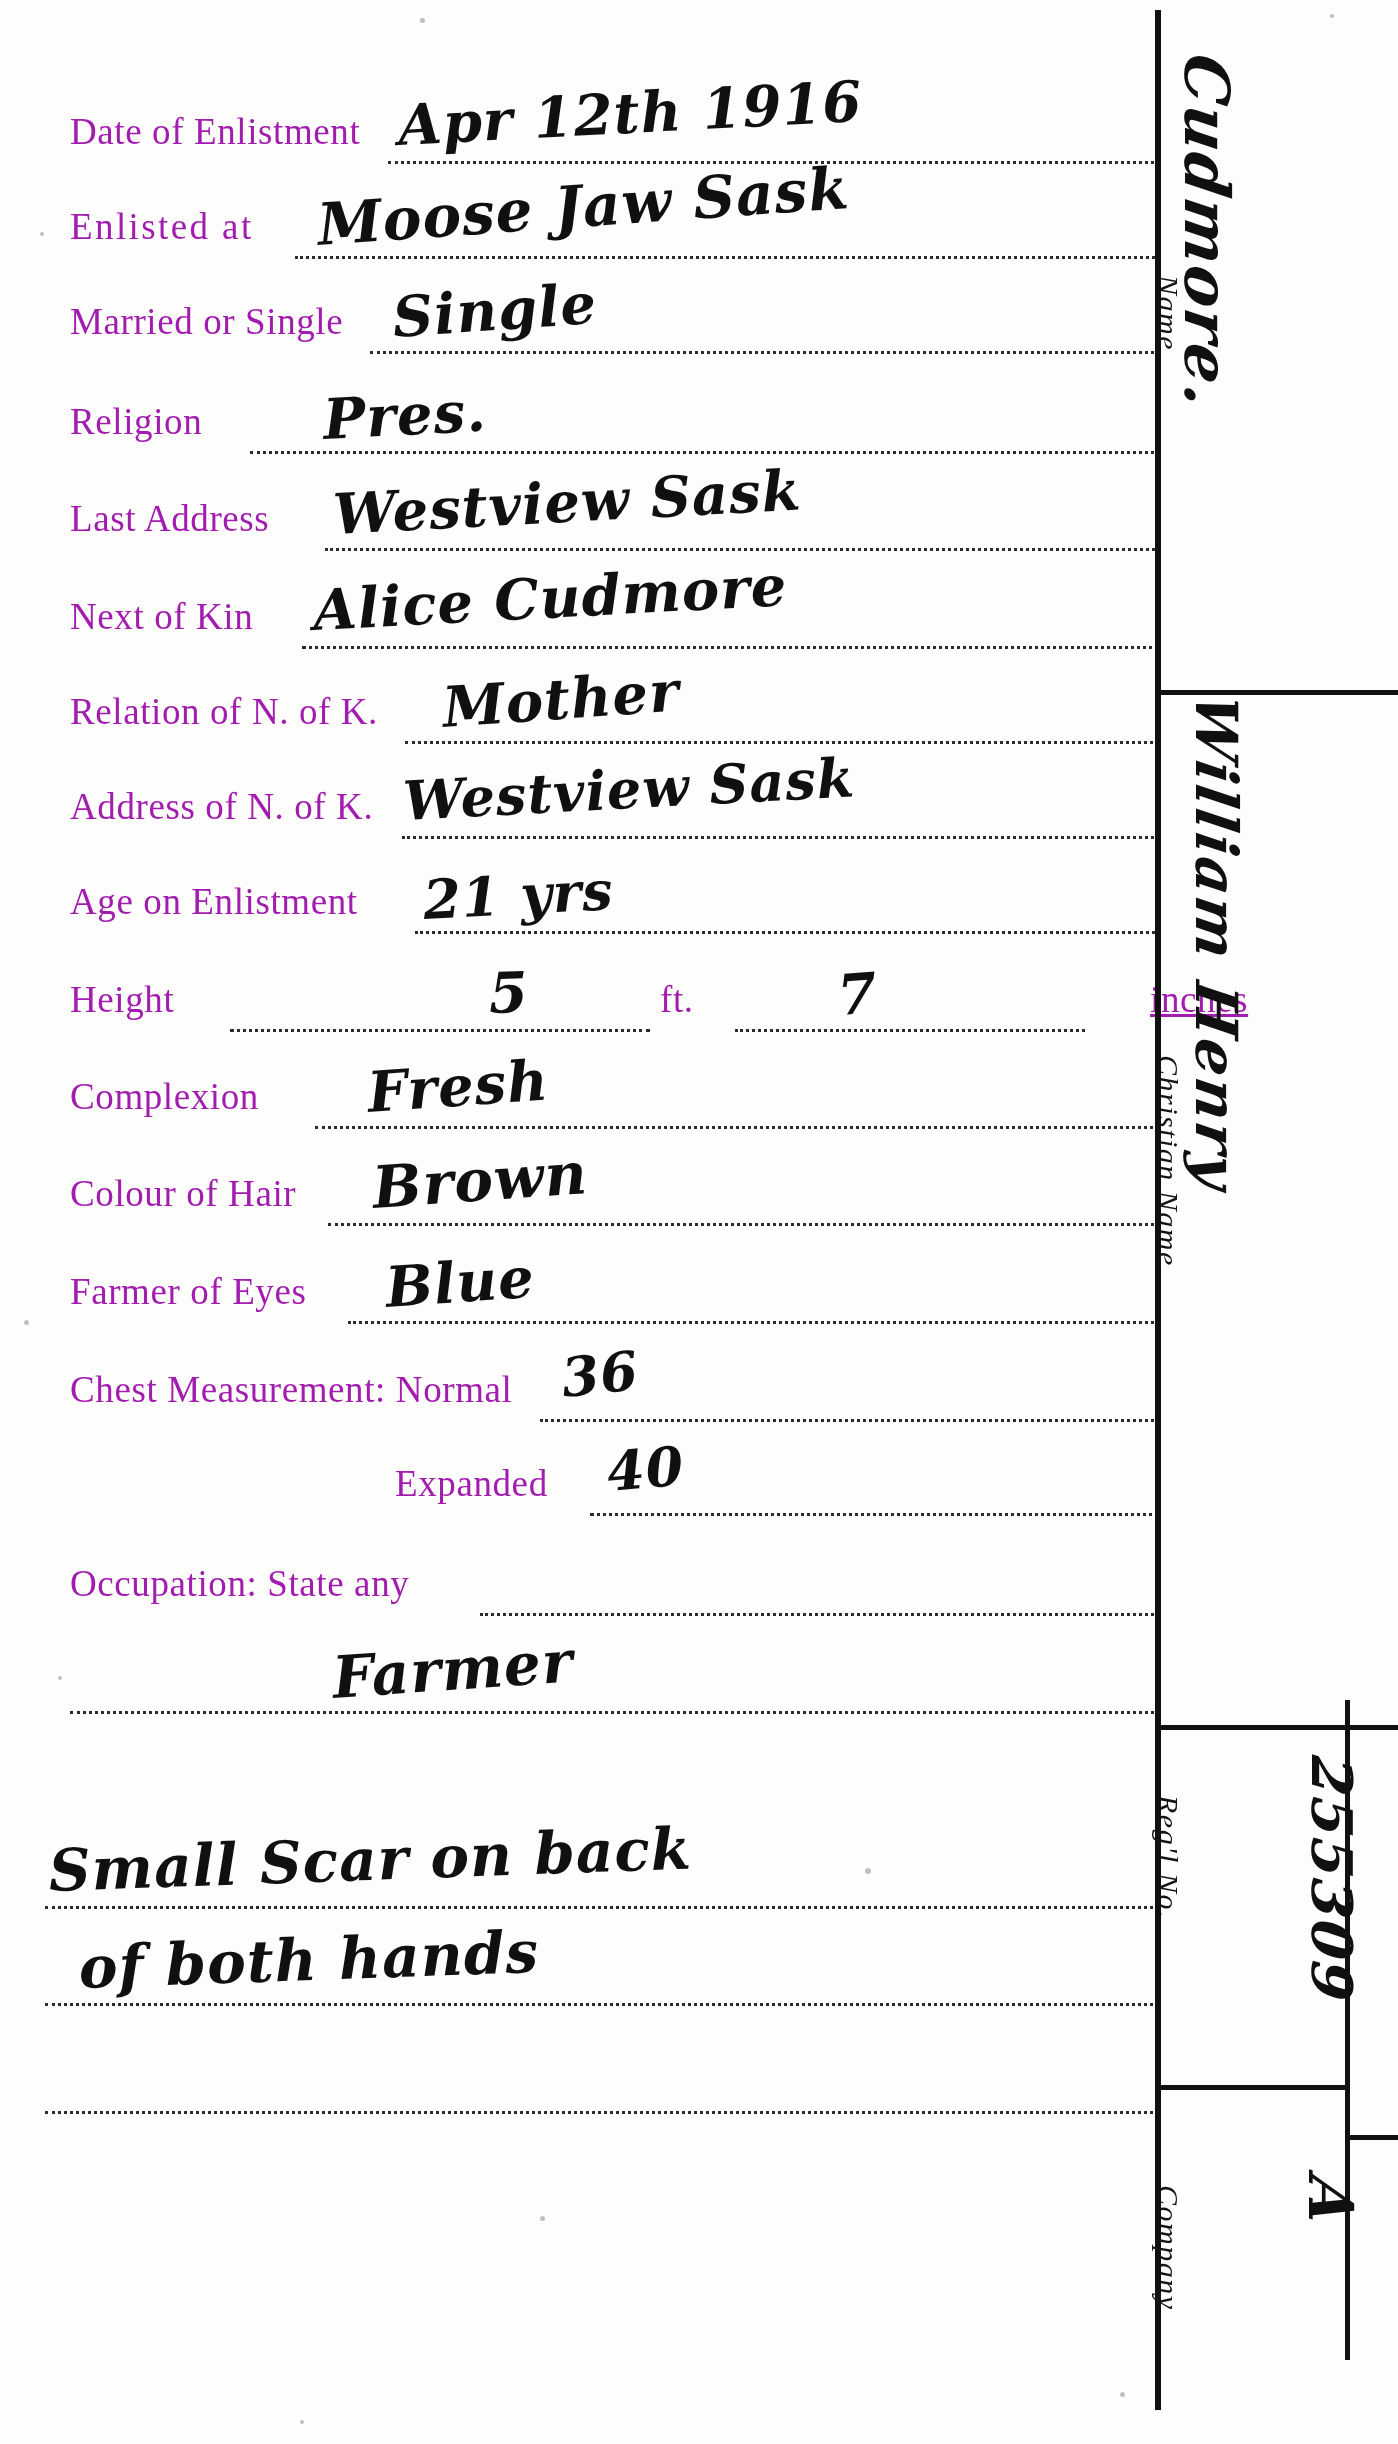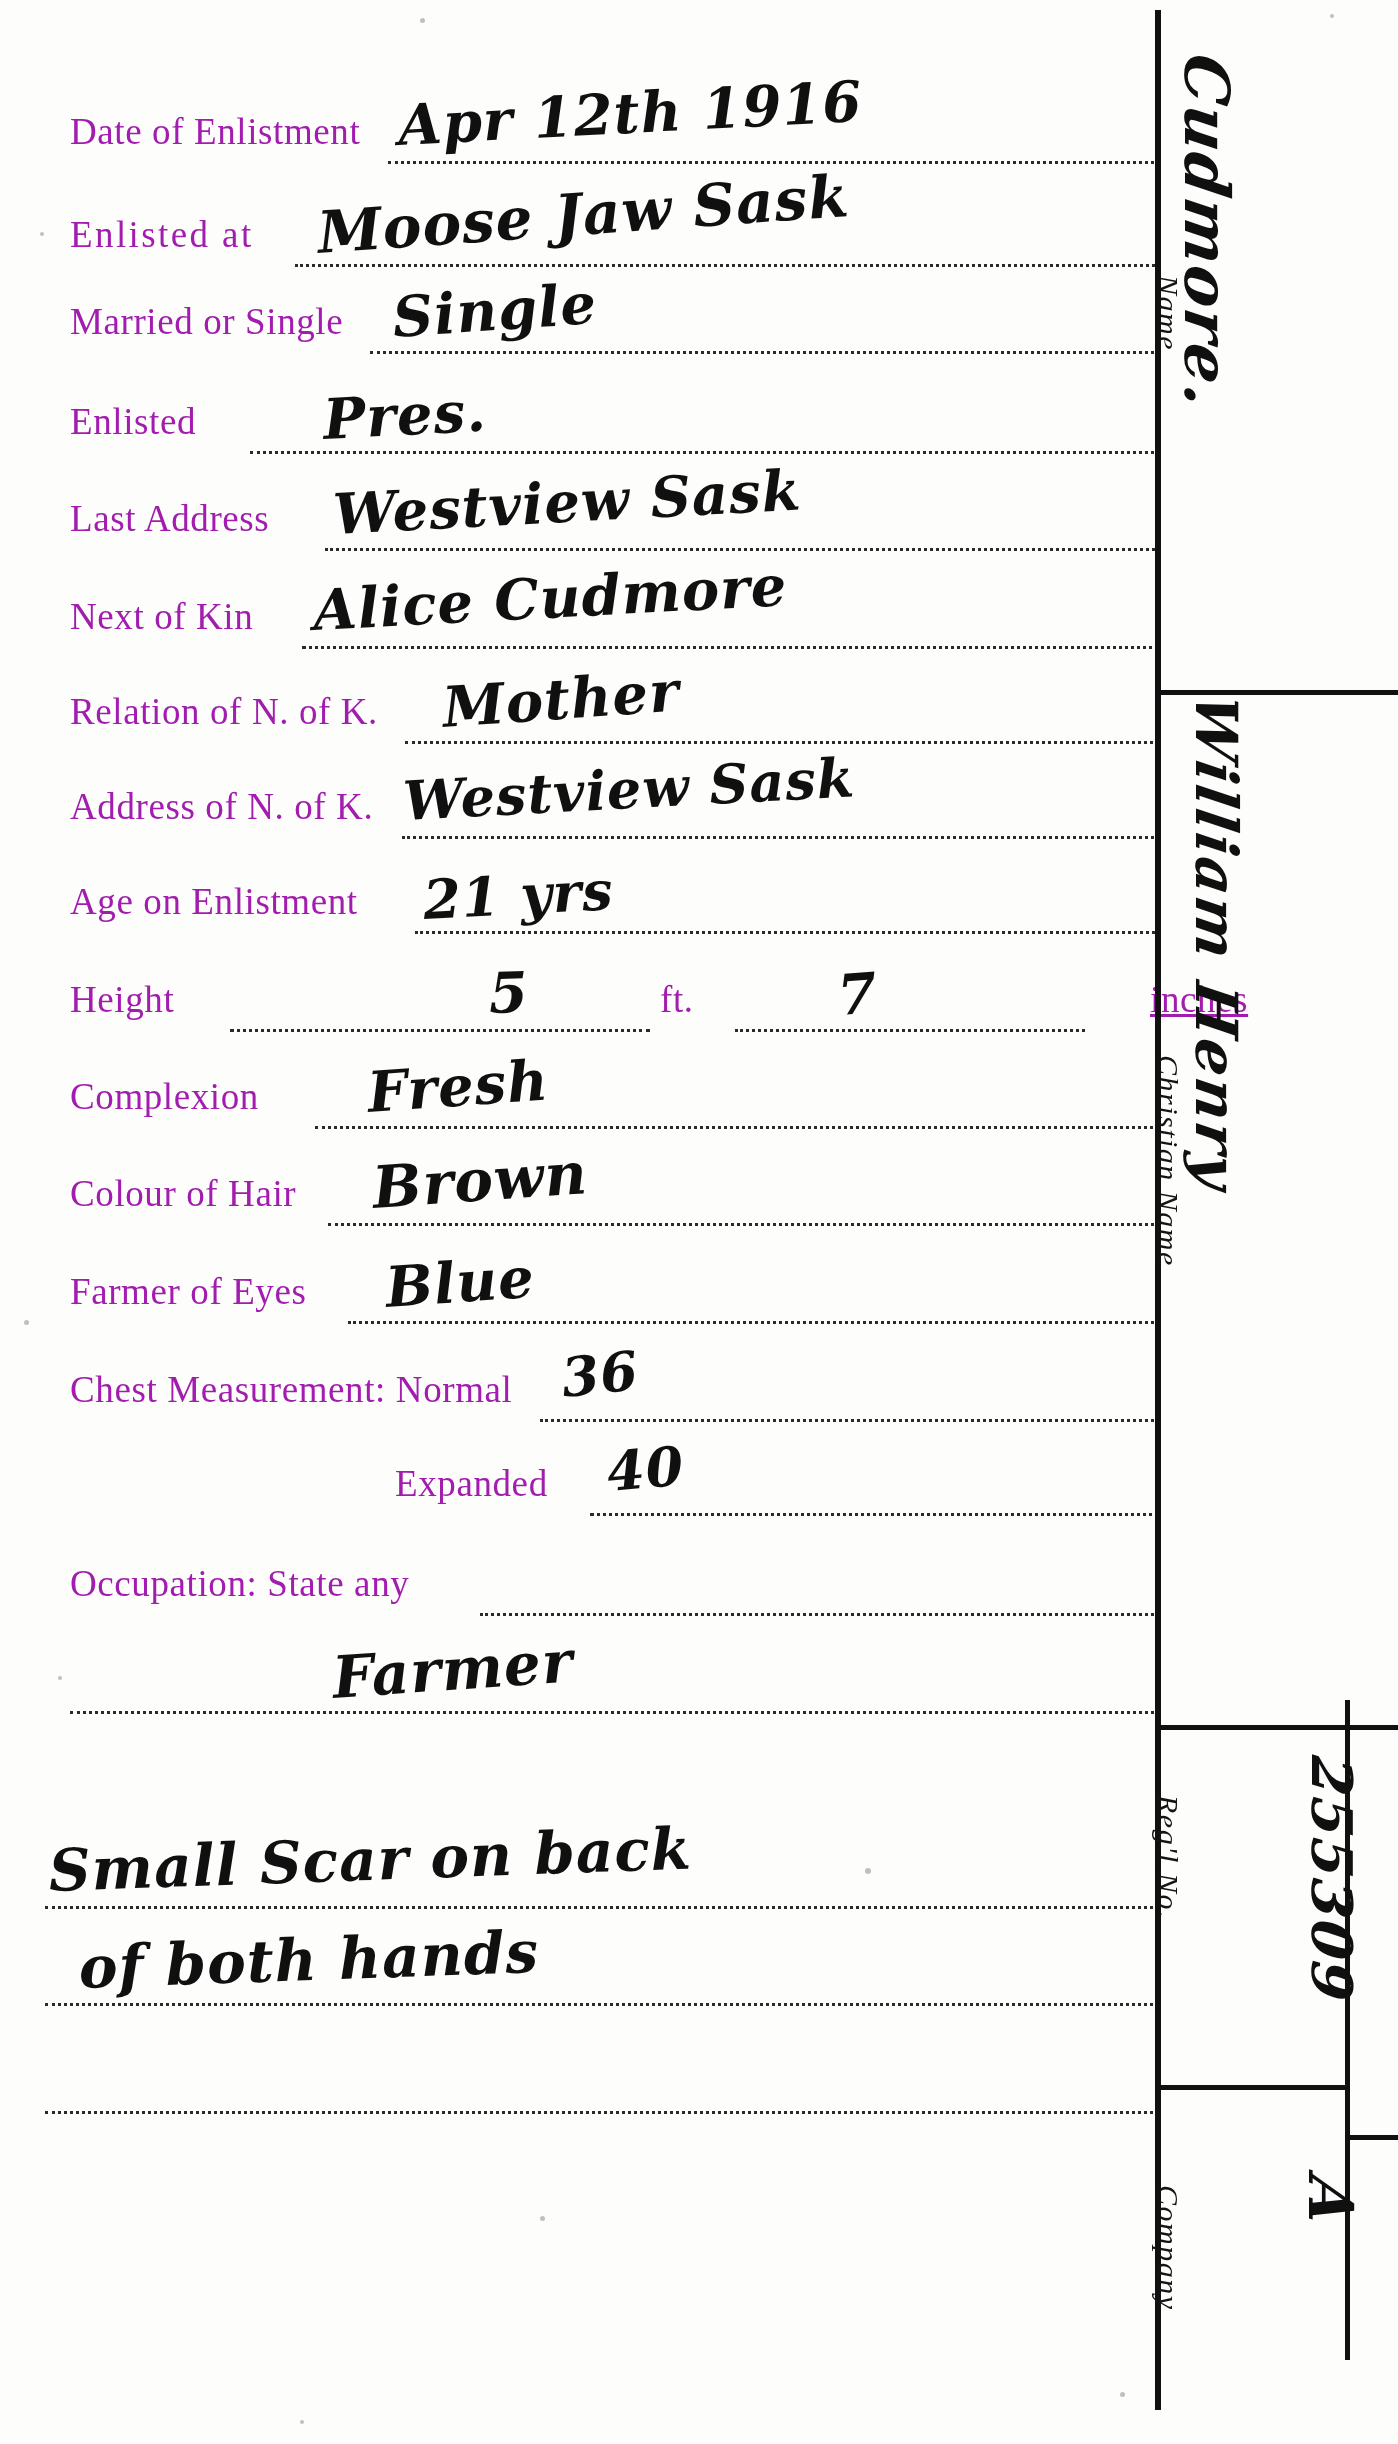"Enlisted at" div.form-row { top: 213px -> 205px }
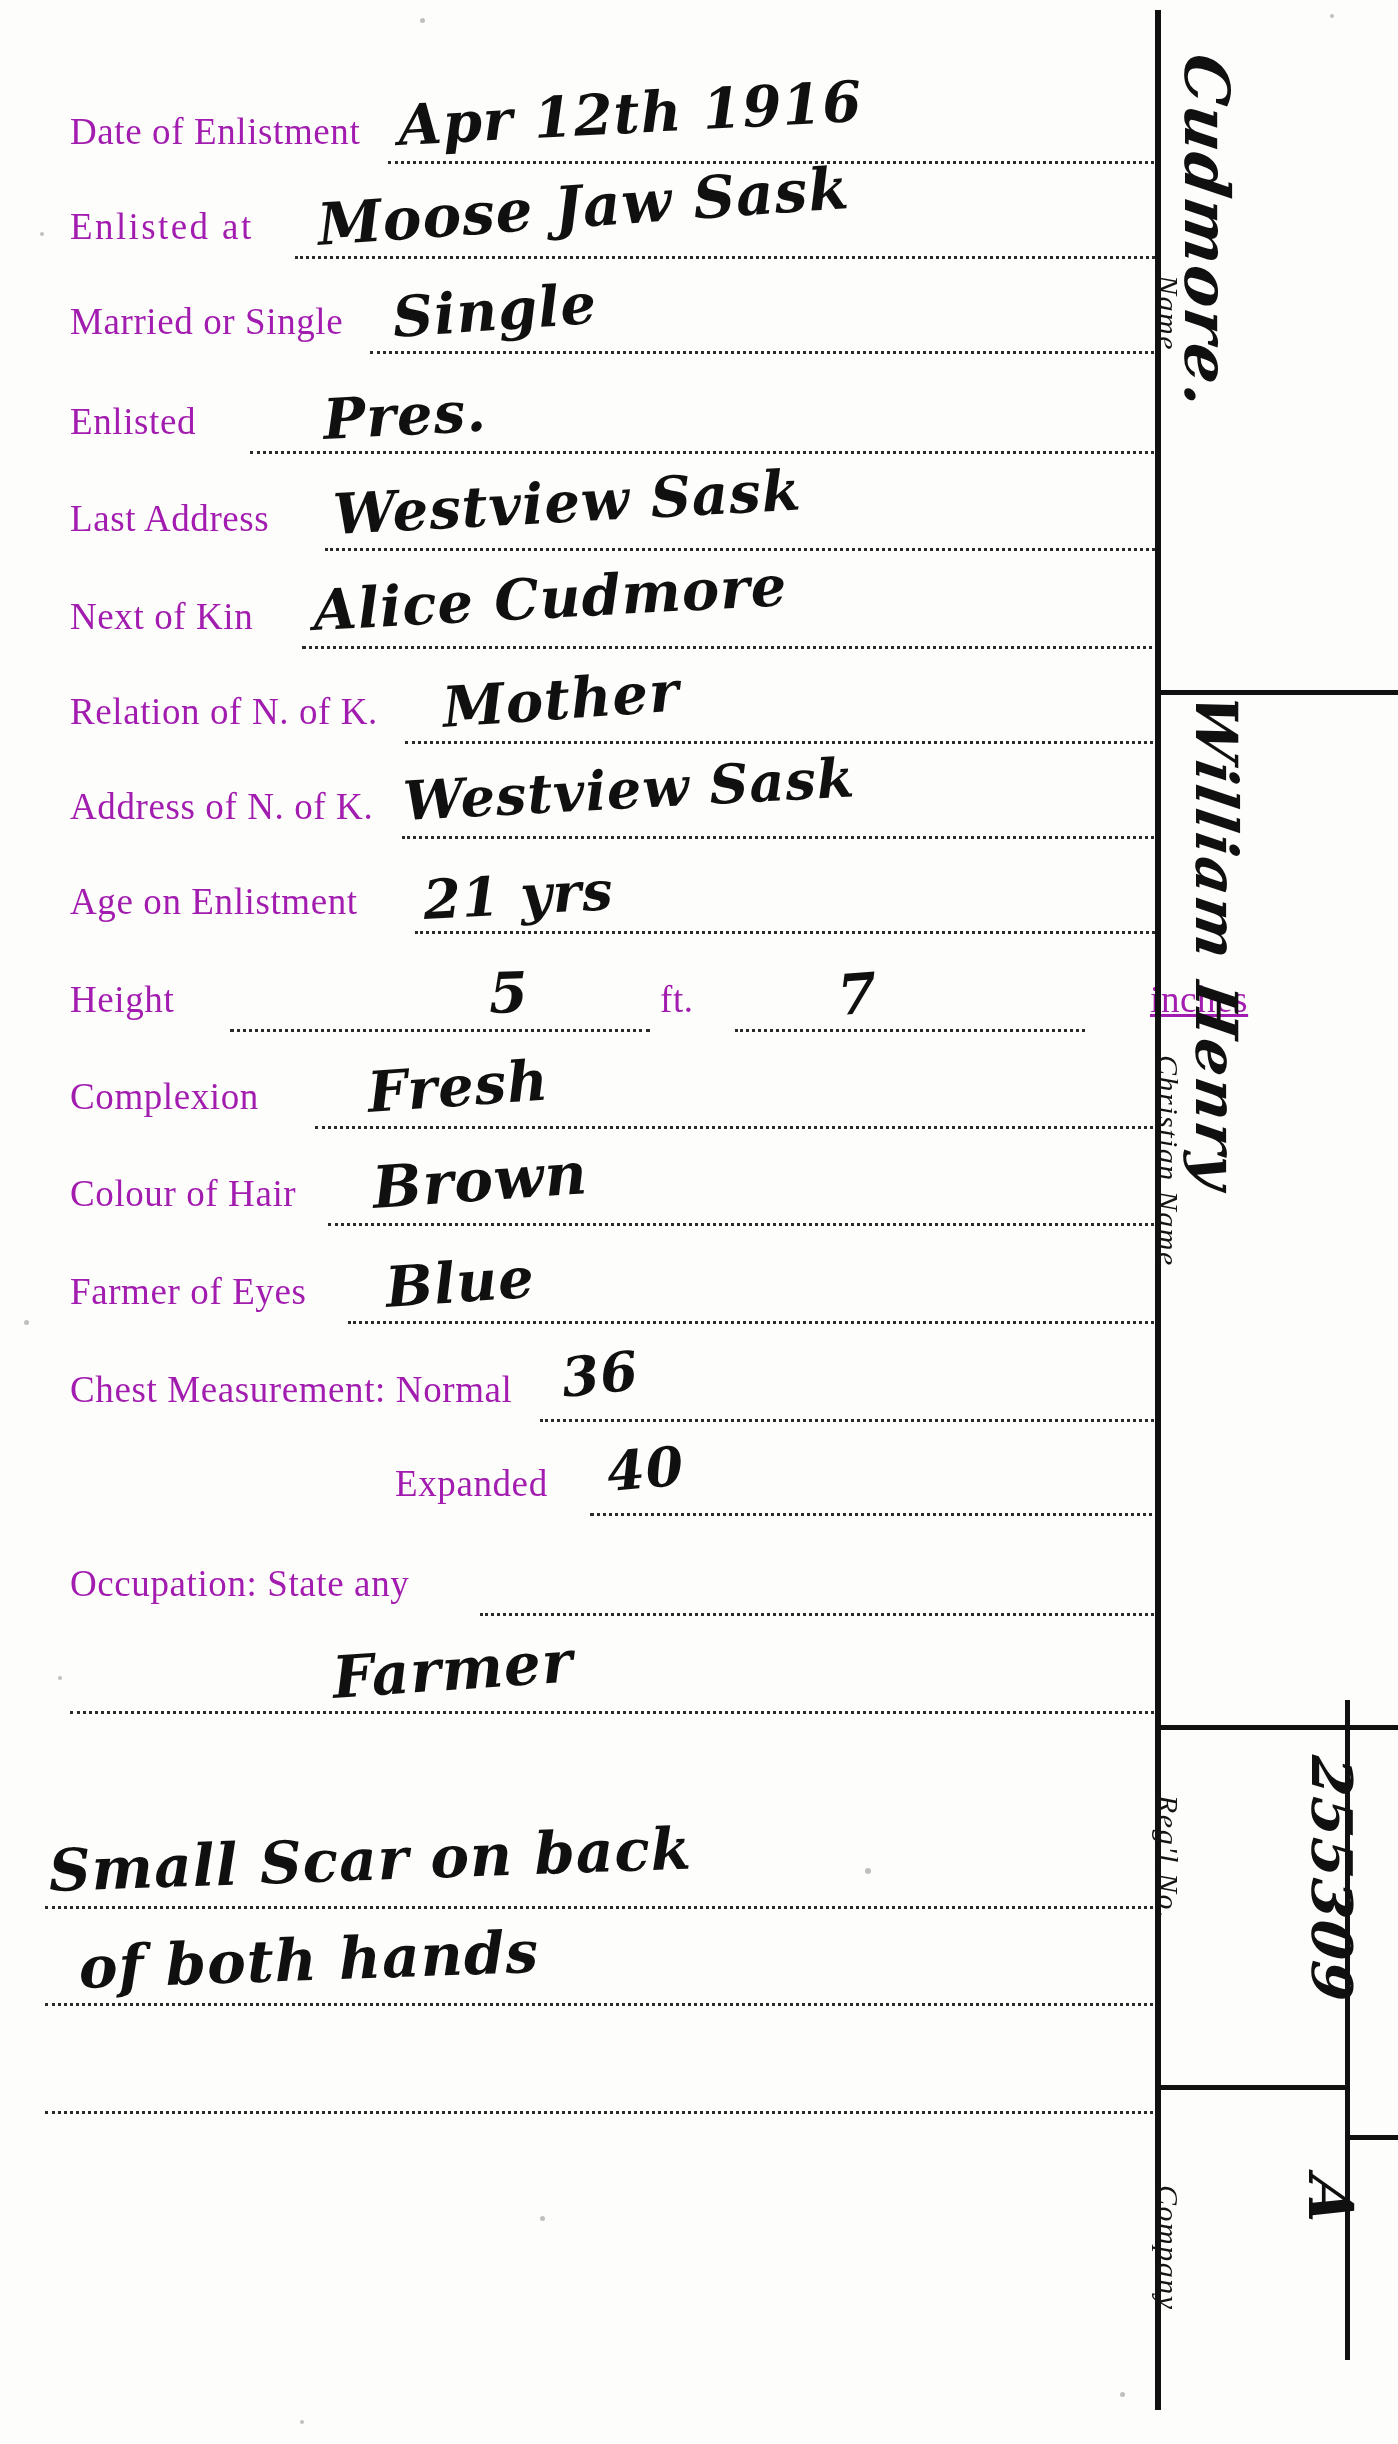"Enlisted" span.label { text: Enlisted -> Religion }
